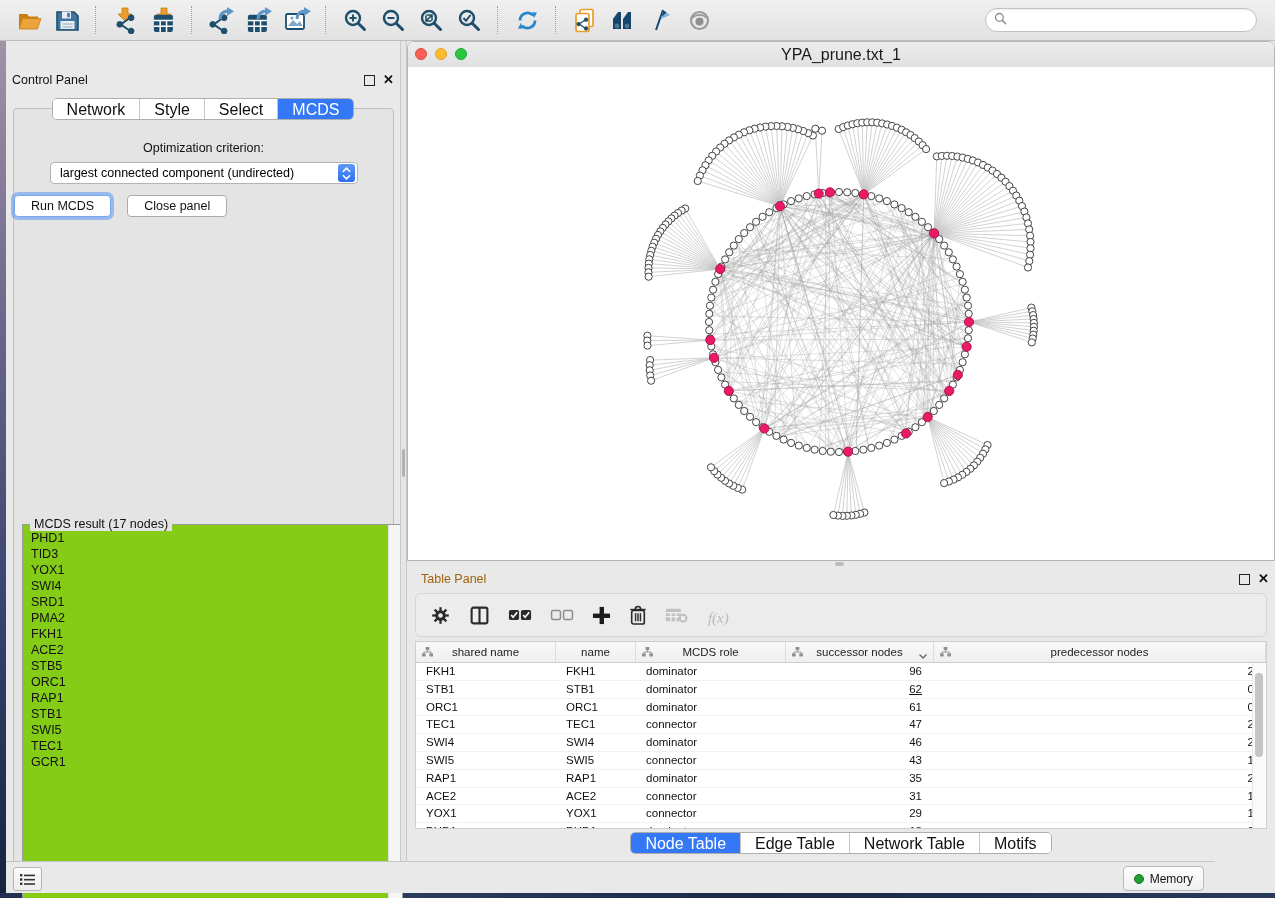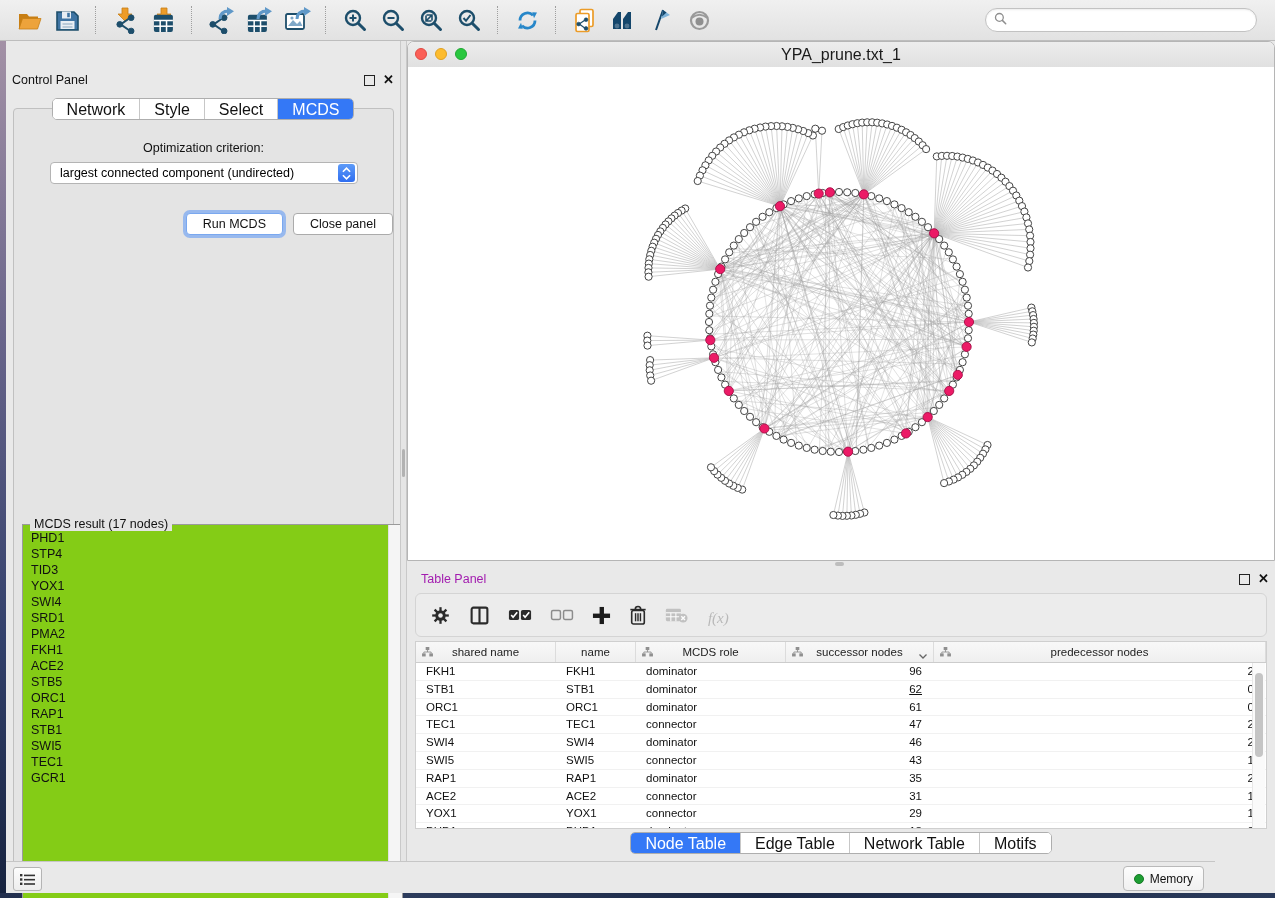"Run MCDS" #cp-buttons { gap: 10px -> 16px; justify-content: flex-end -> flex-start; top: 104px -> 86px }
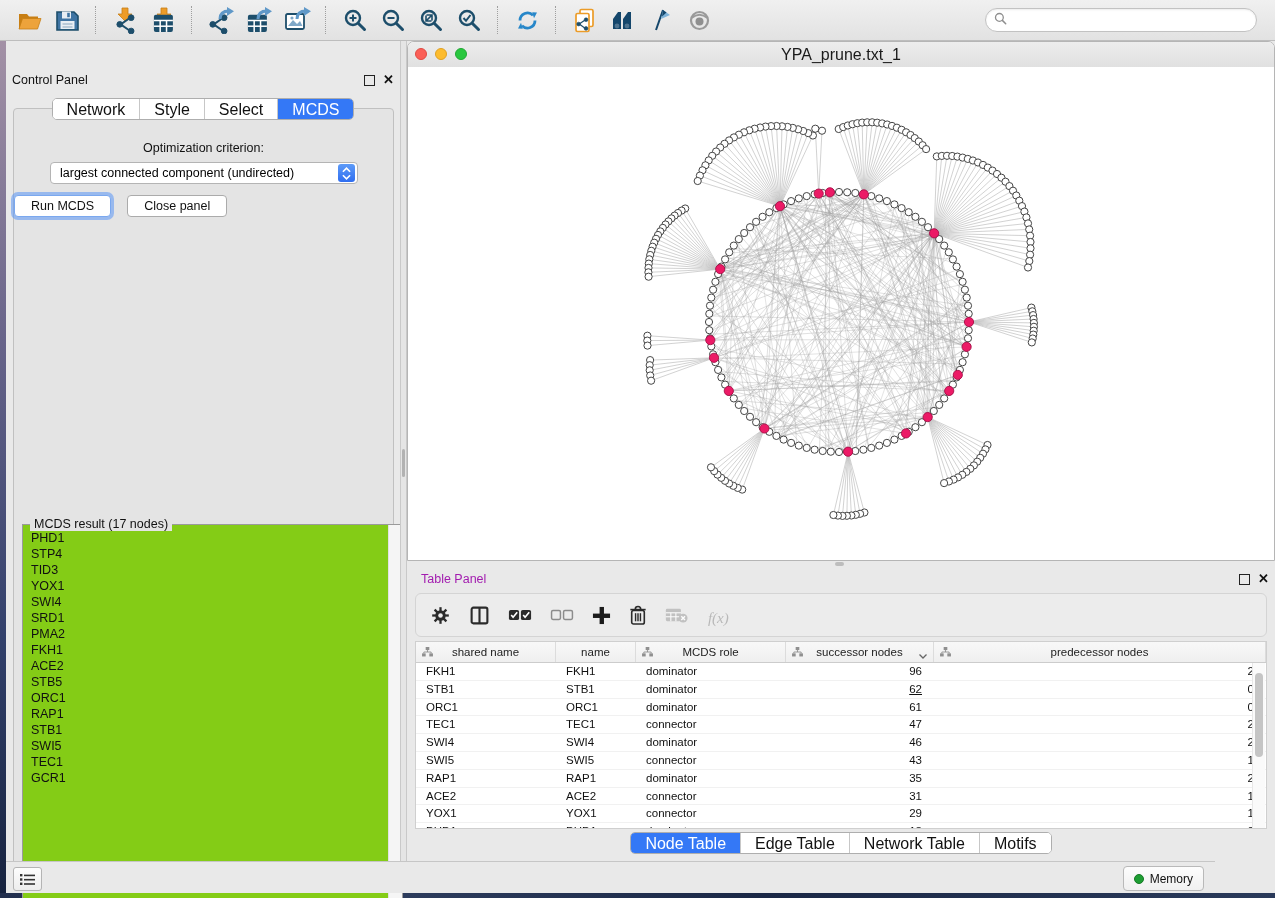"STP4" div { html: <div>STP4</div> -> none }
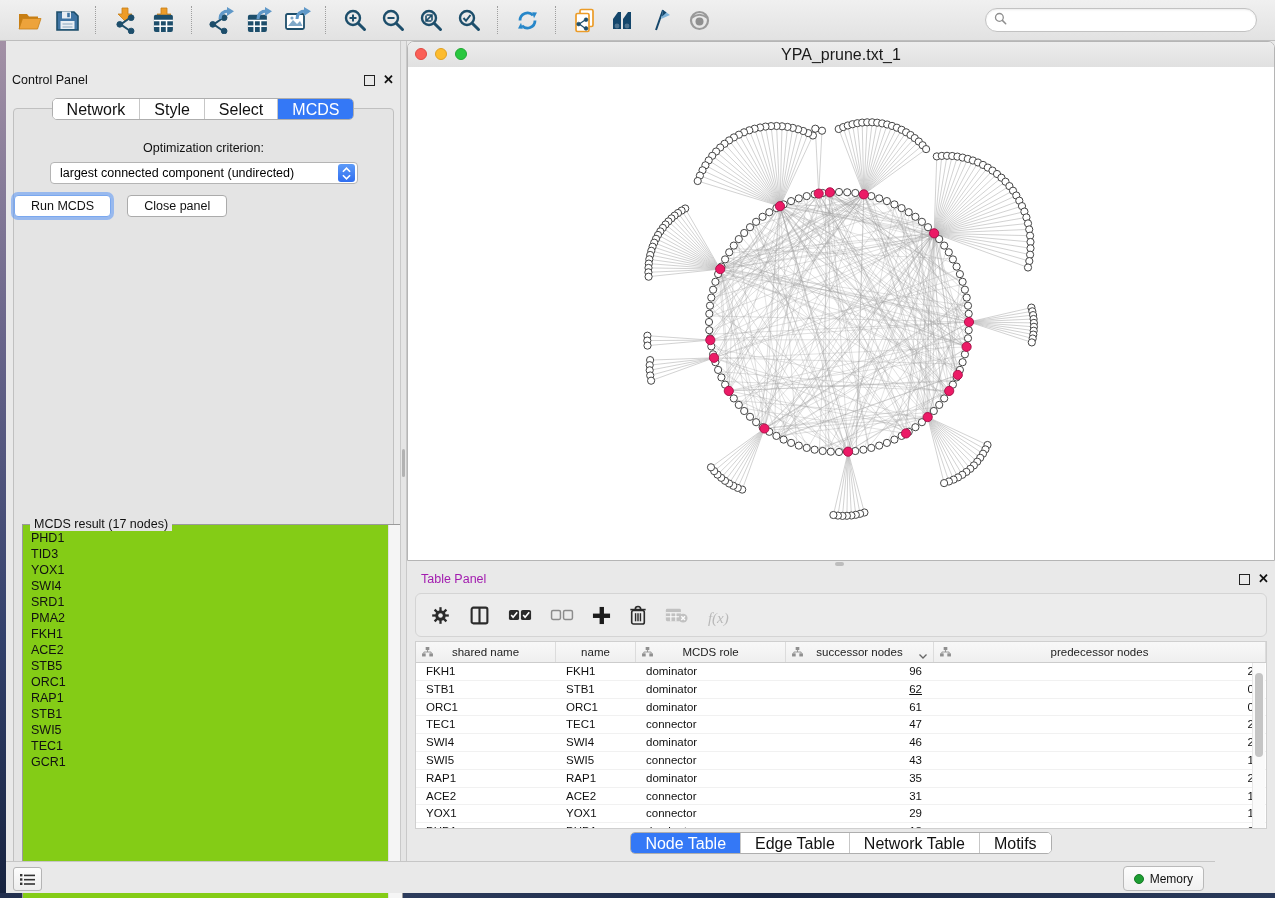"Table Panel" #tp-title { color: #a21caf -> #a16207 }
